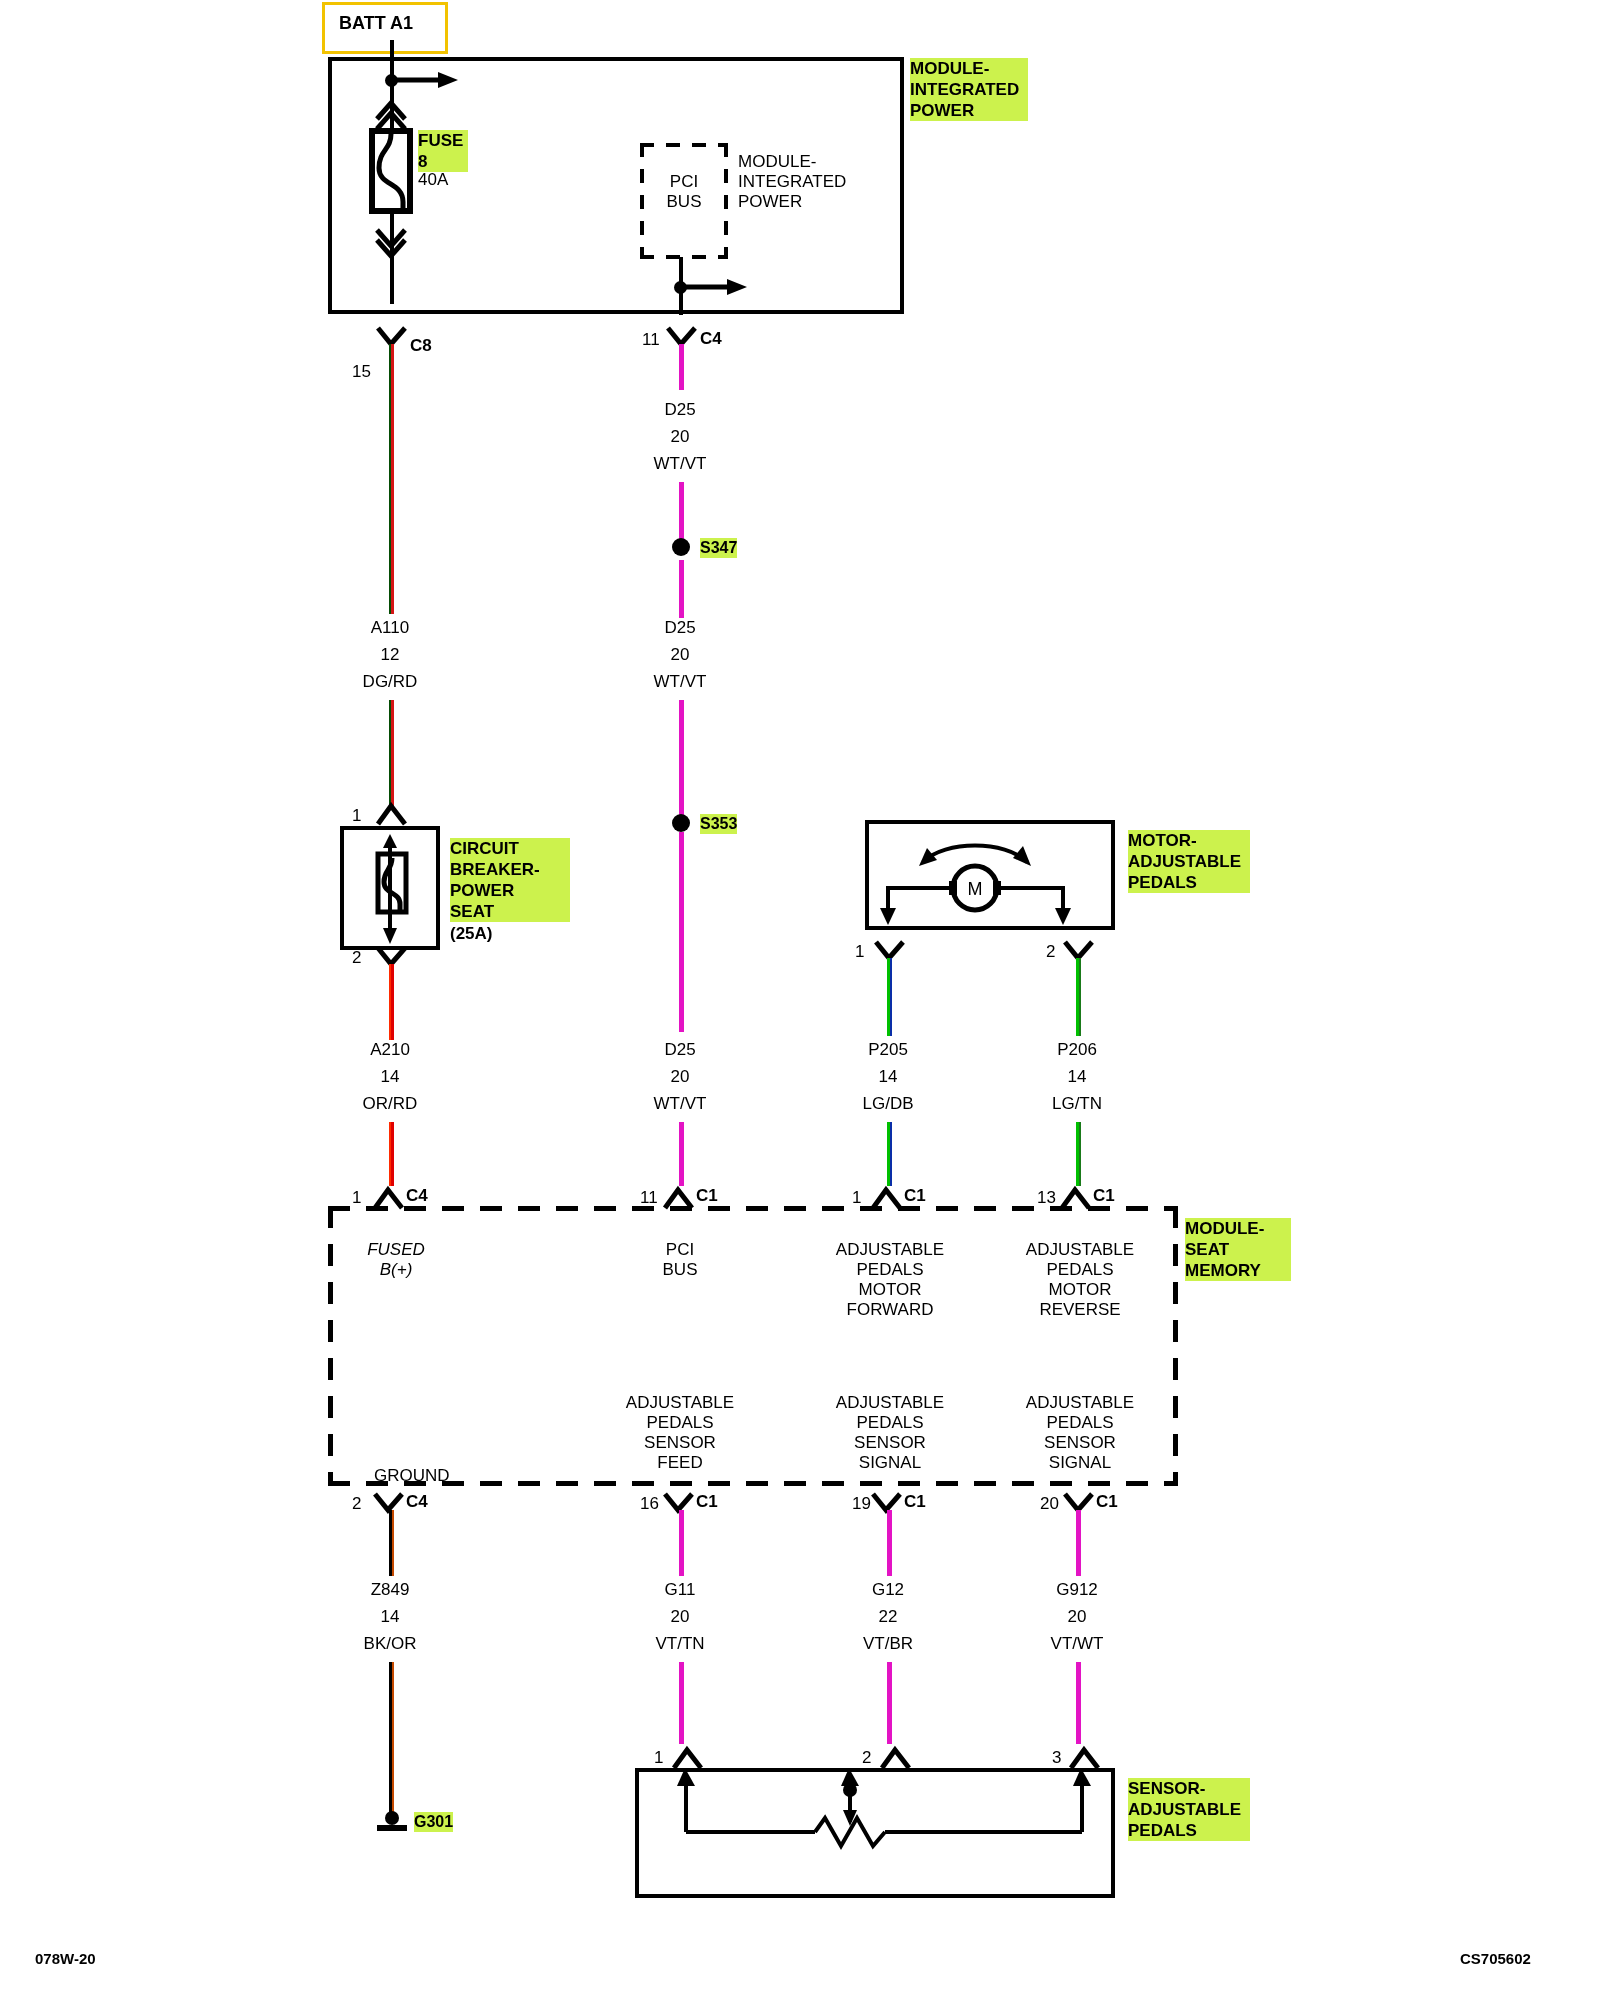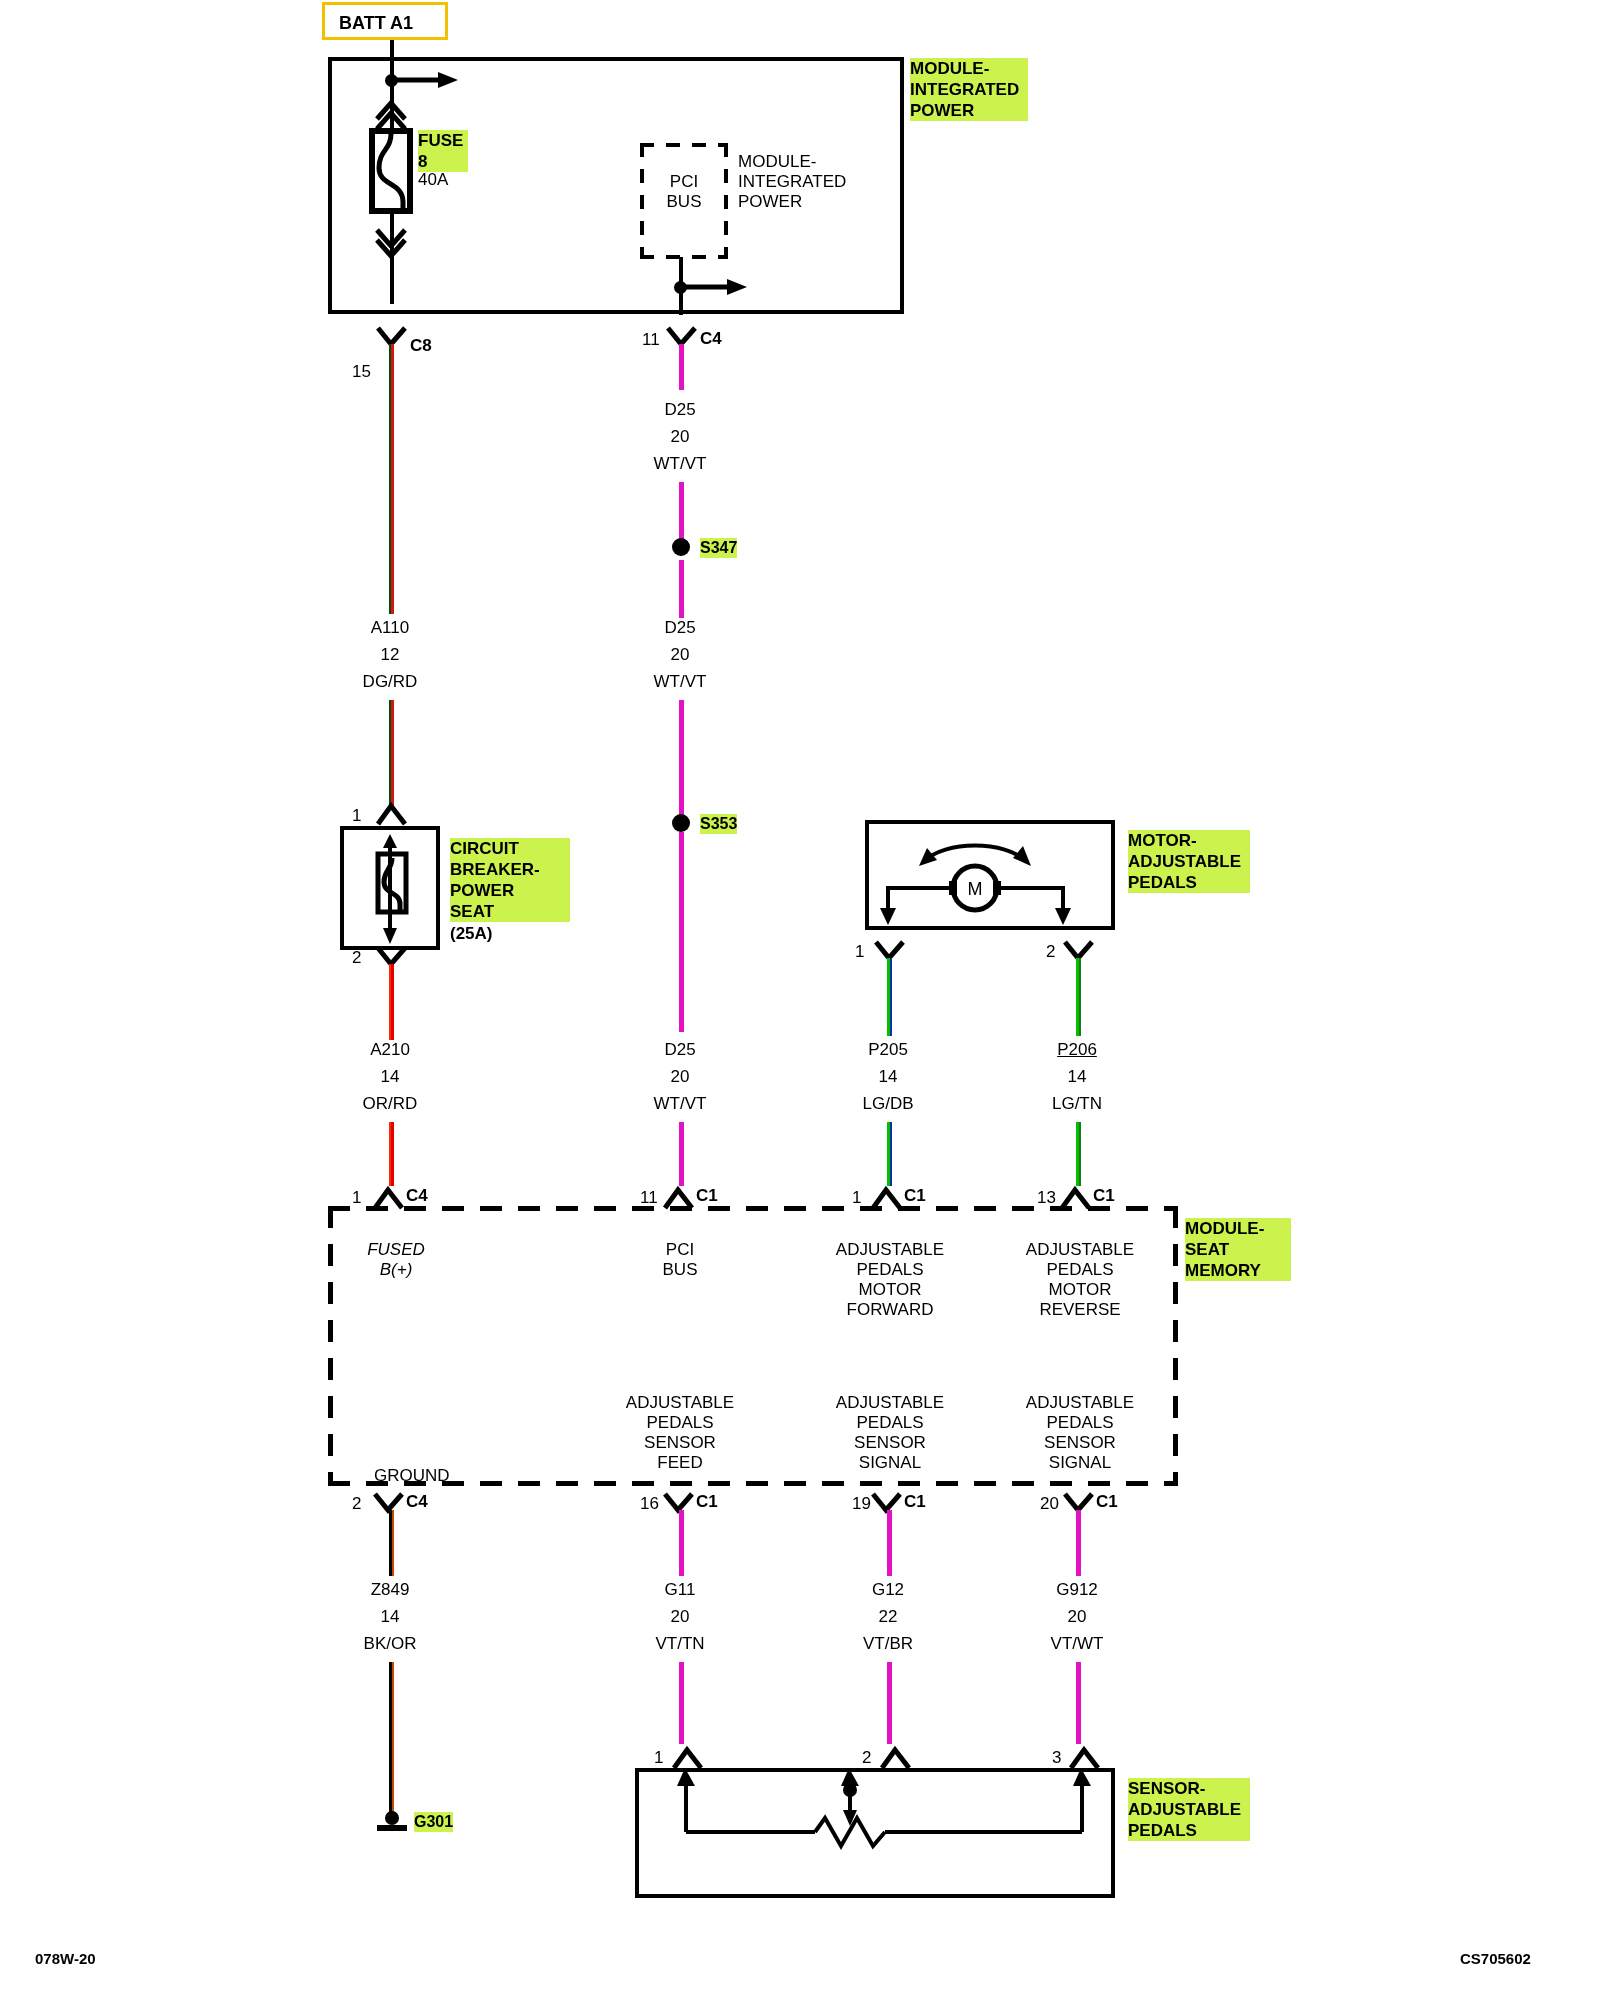"BATT A1" div.abs { height: 38px -> 52px }
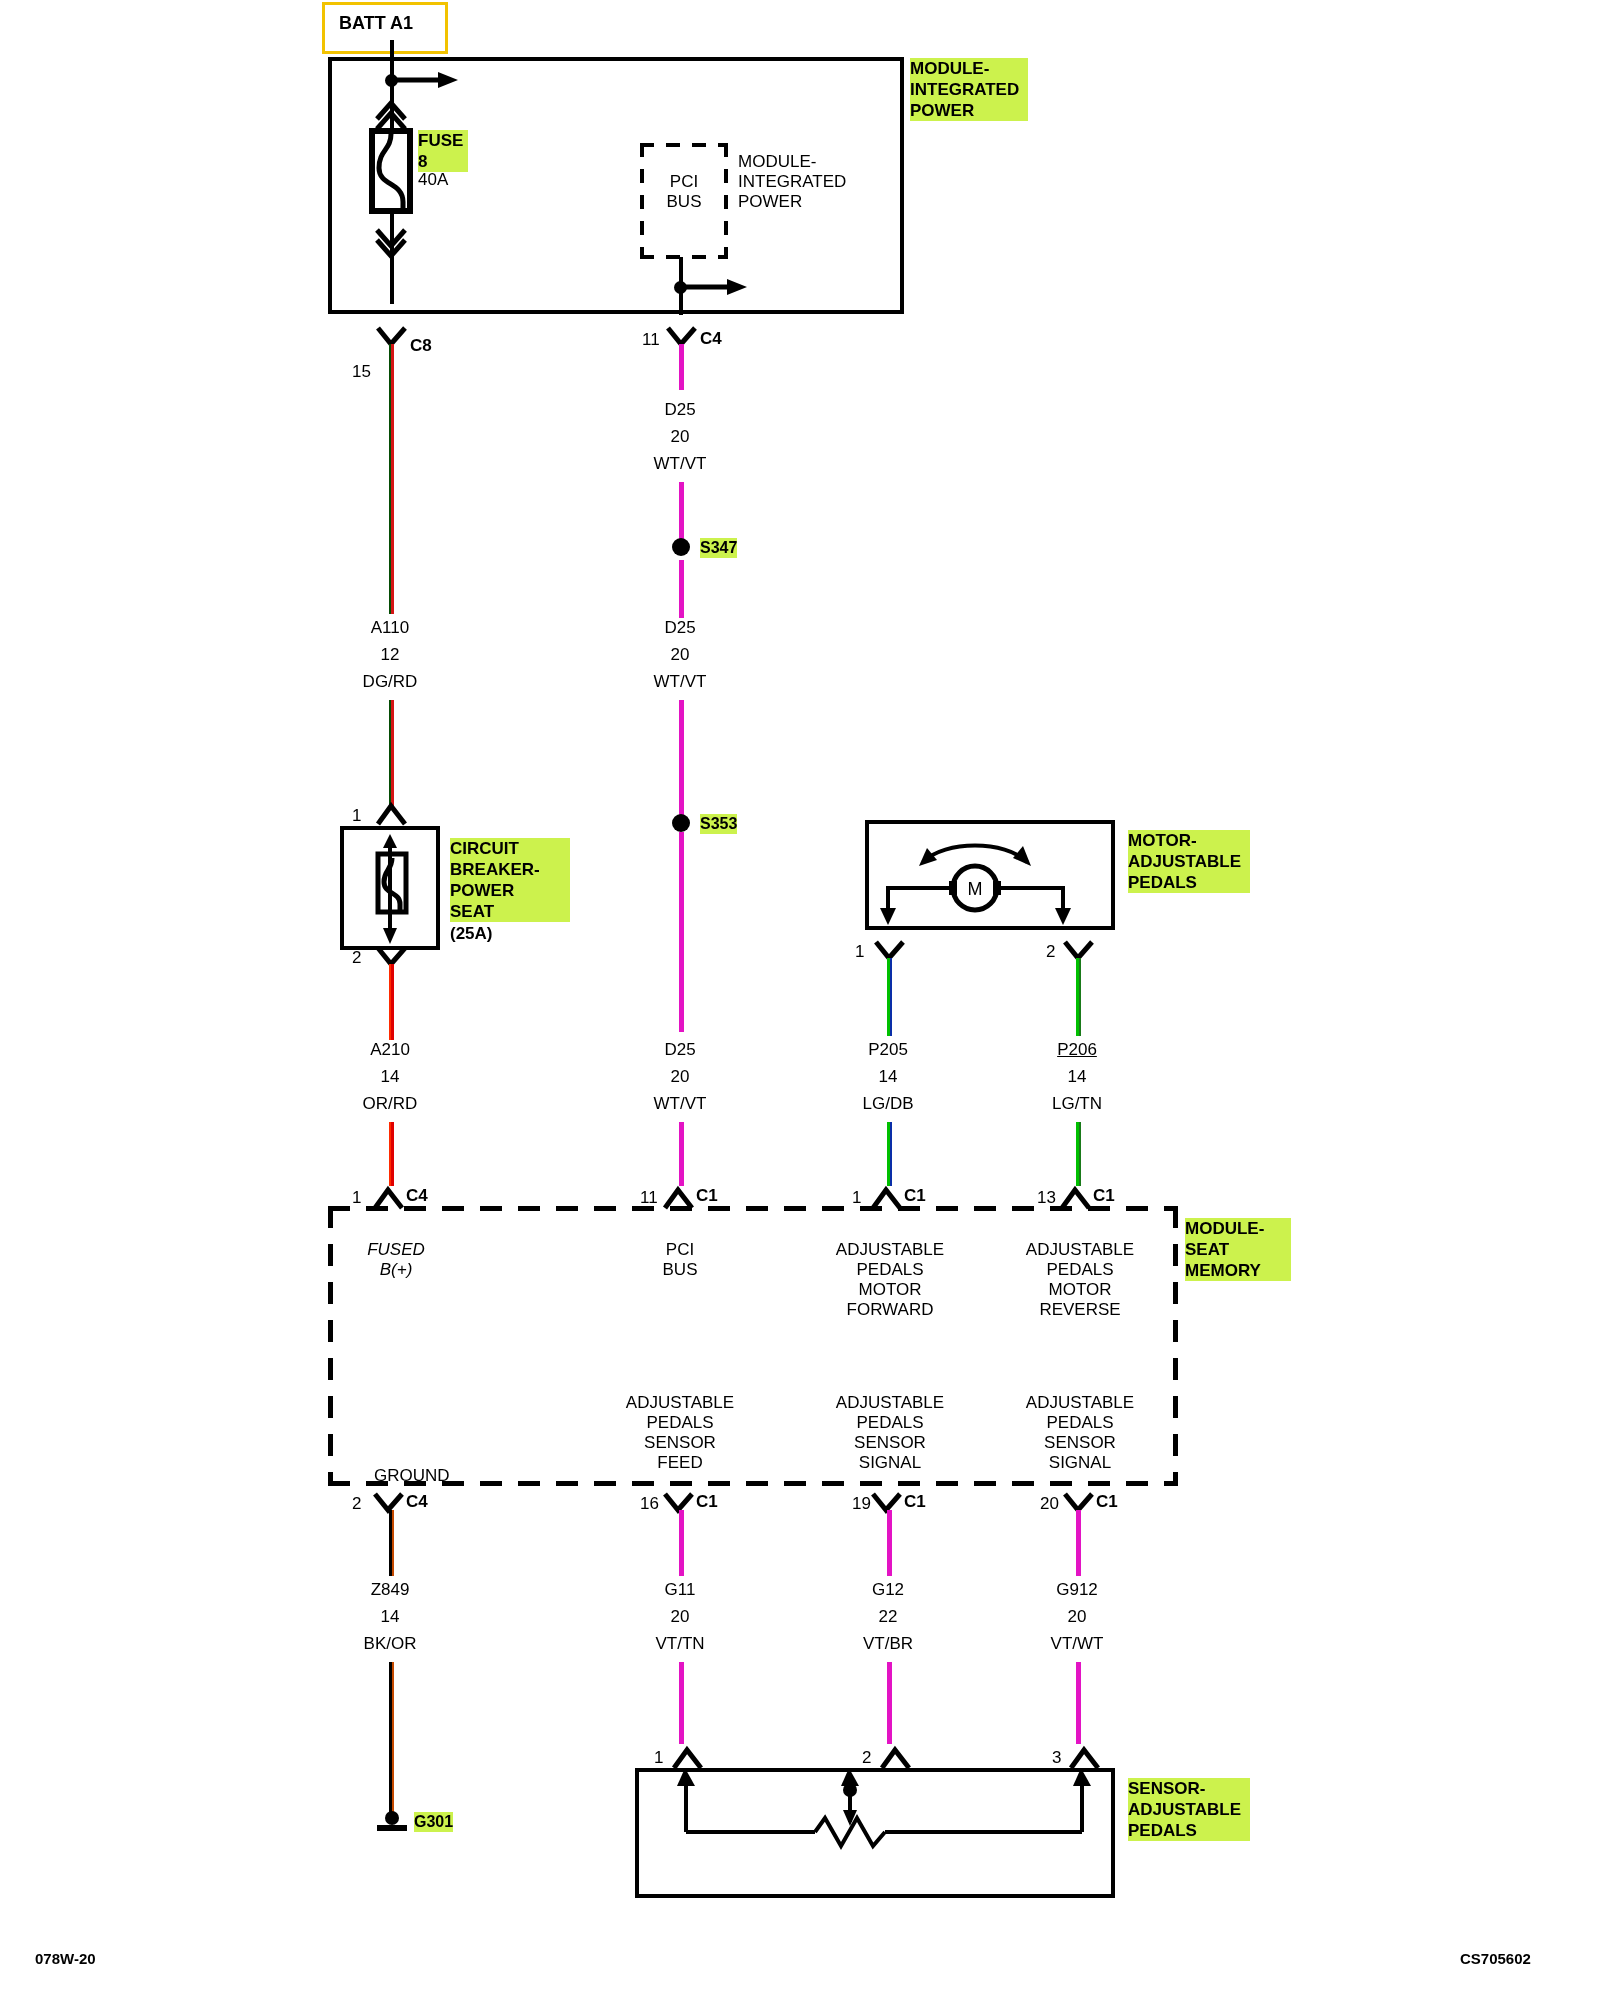"P206" div.abs { text-decoration: underline -> none }
